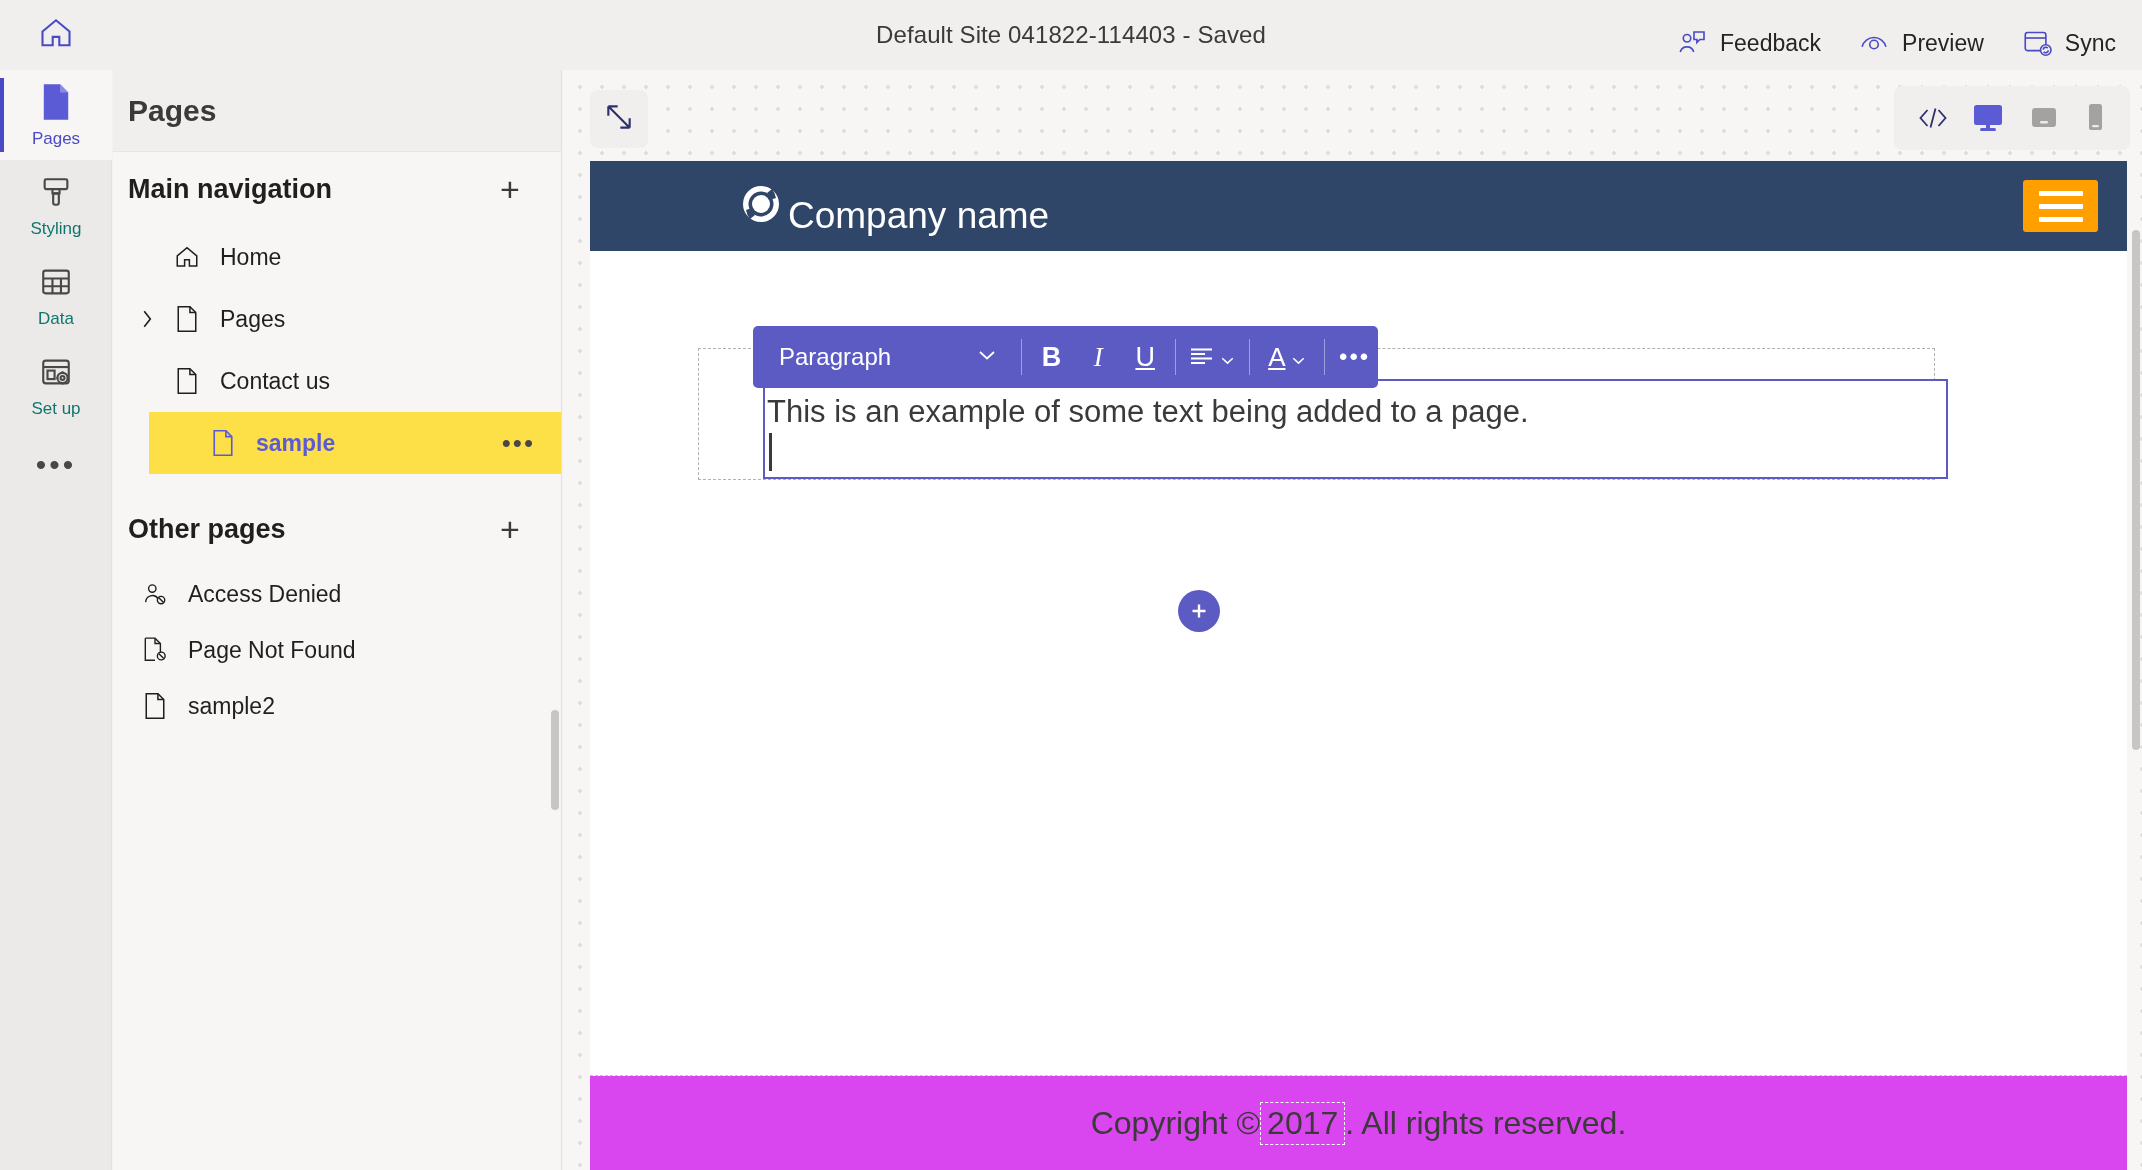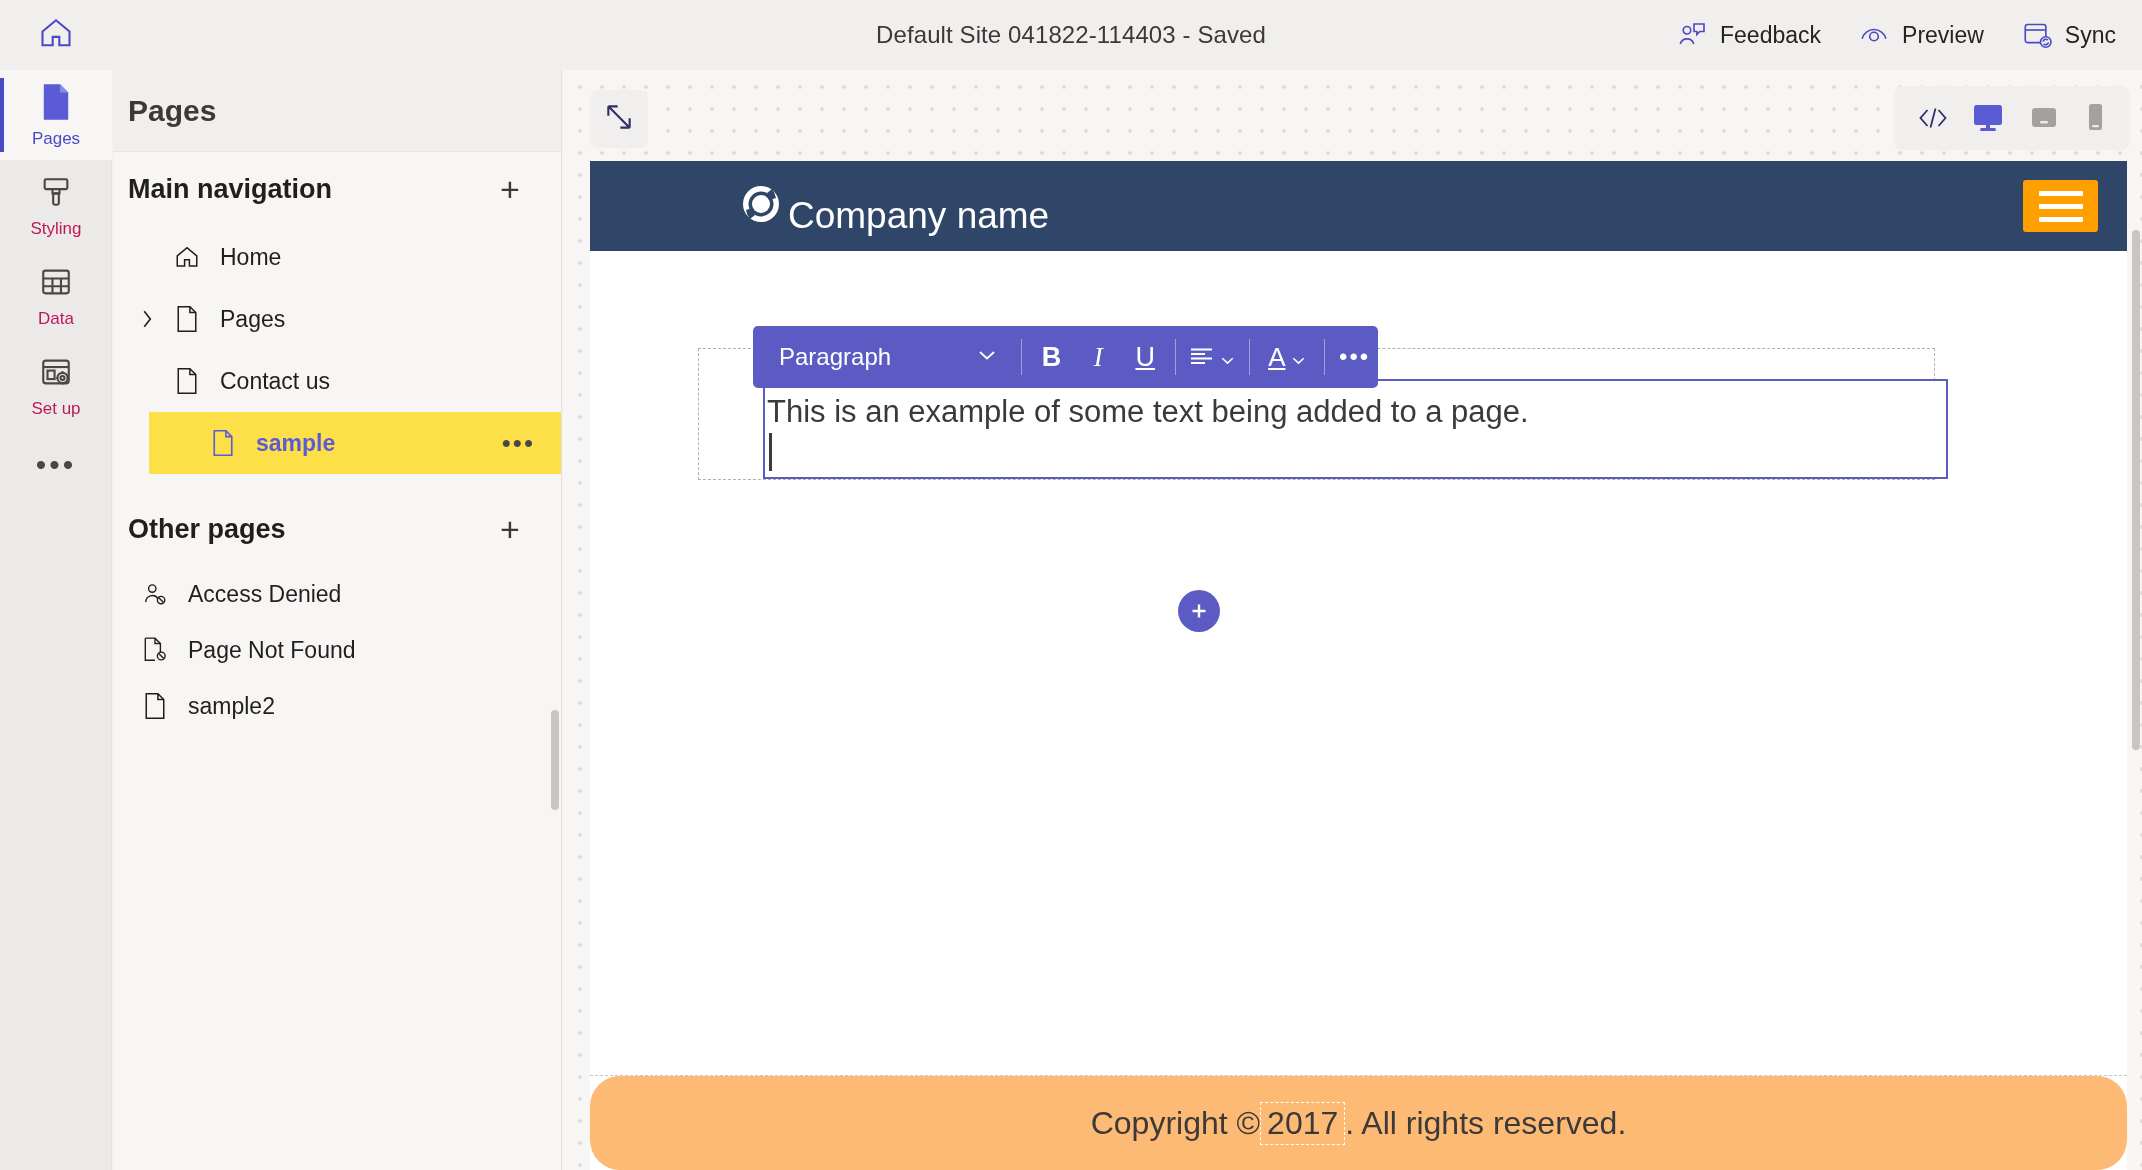"Feedback" #topbar-actions { top: 0 -> 8px }
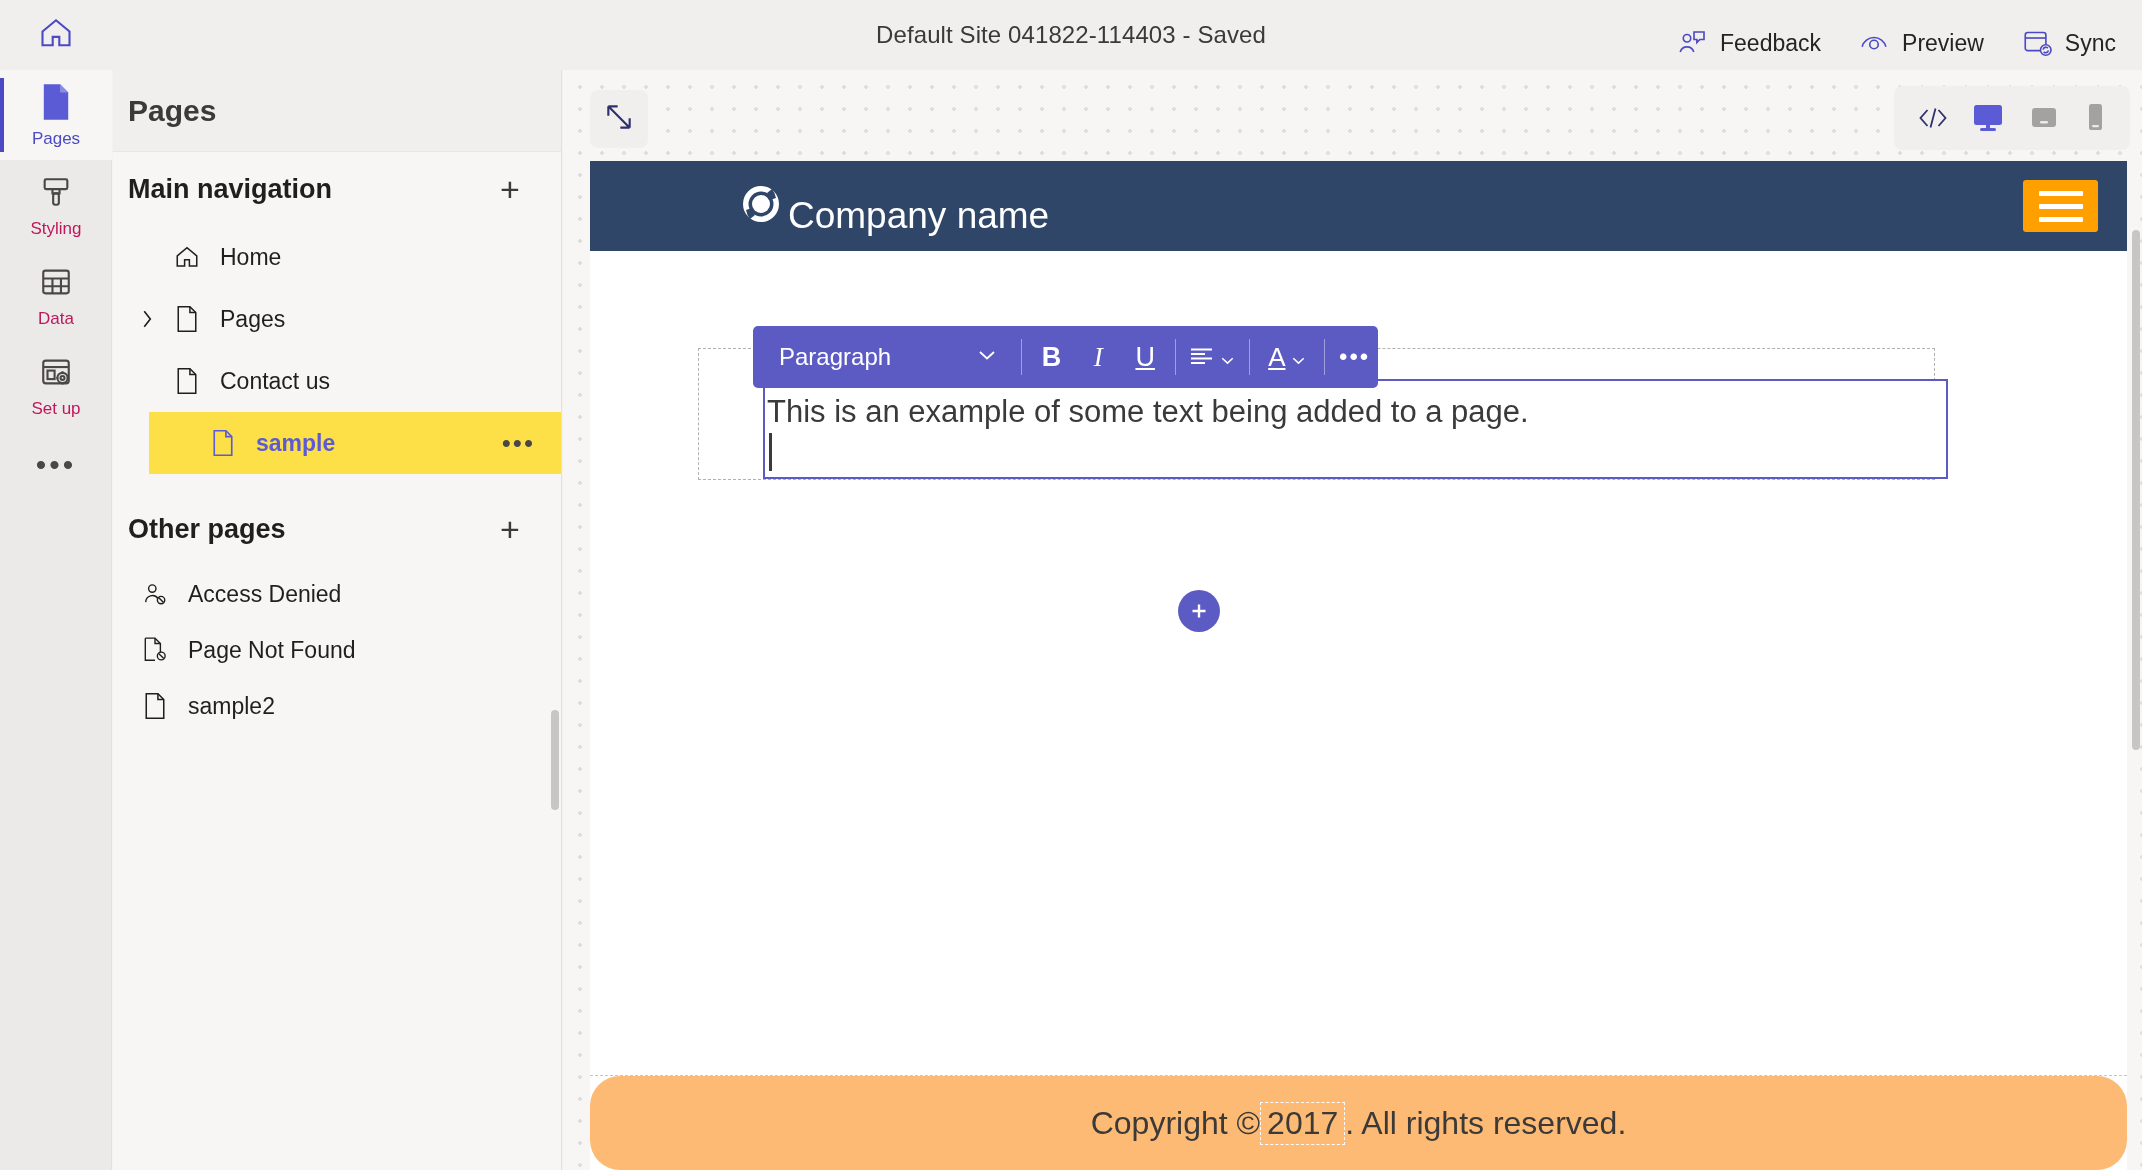"Styling" .rail-item { color: #be185d -> #0f766e }
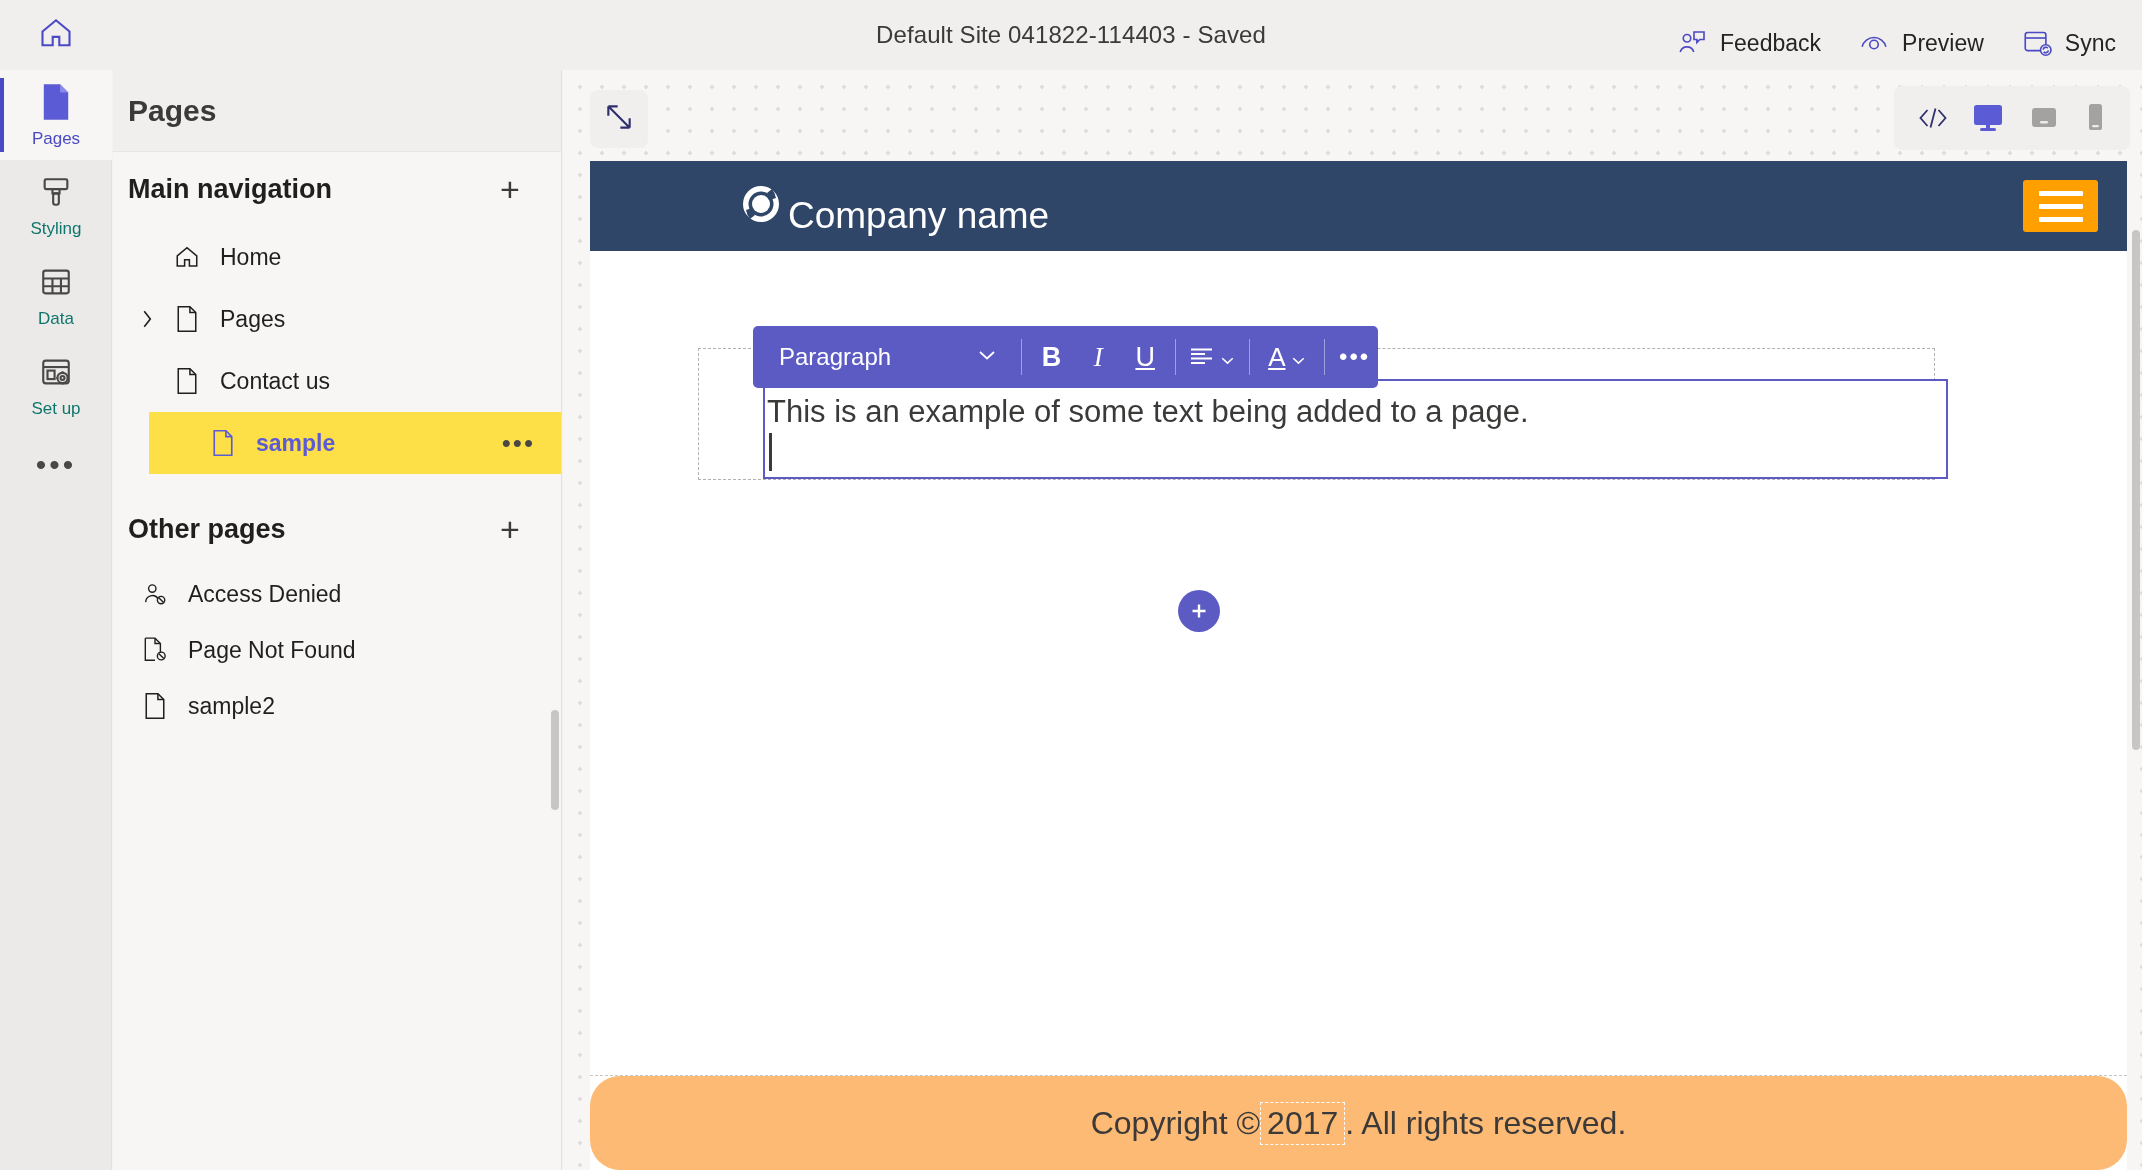"Copyright ©" #site-footer { background: #fdba74 -> #d946ef; border-radius: 30px -> none }
